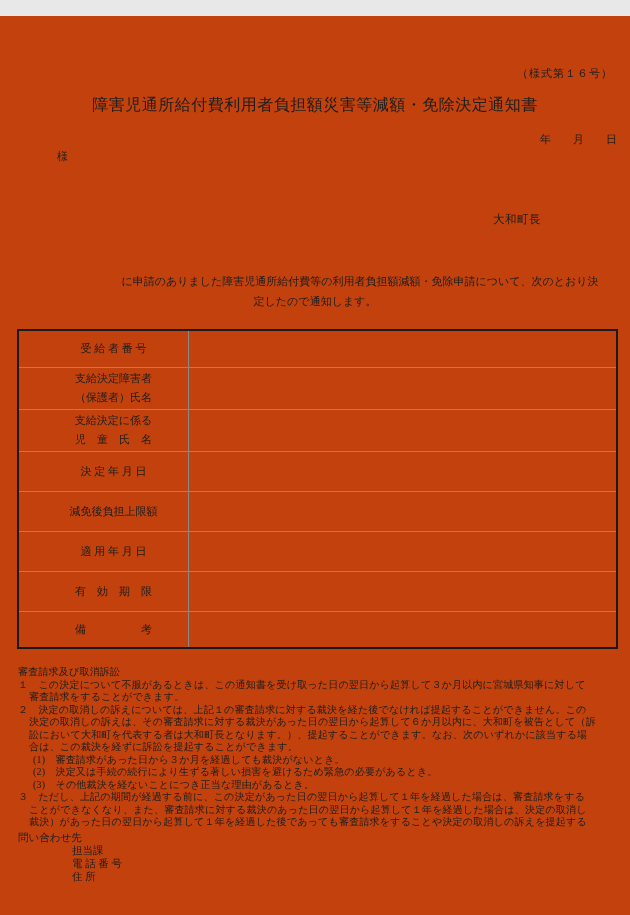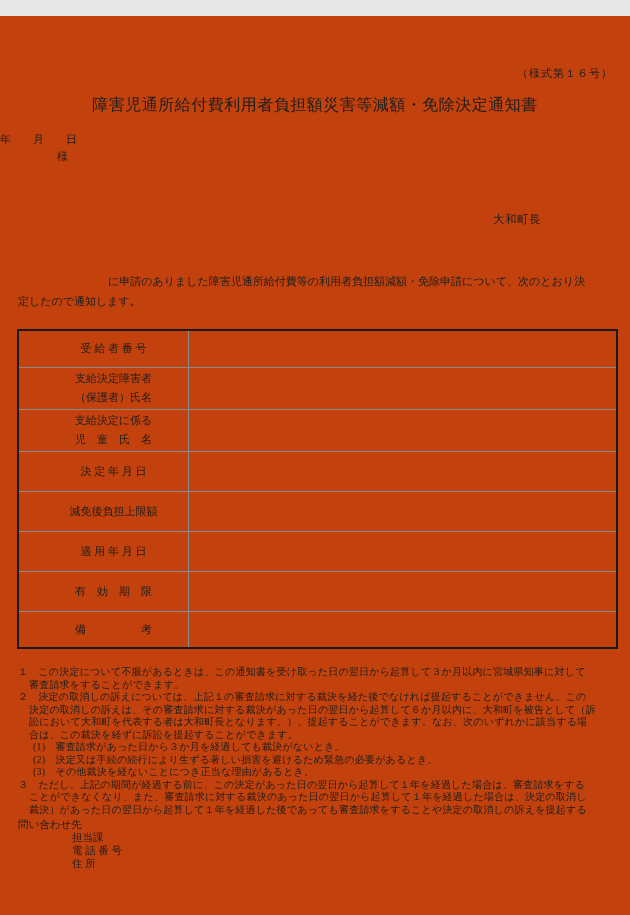"年 月 日" .date-line { text-align: none -> right }
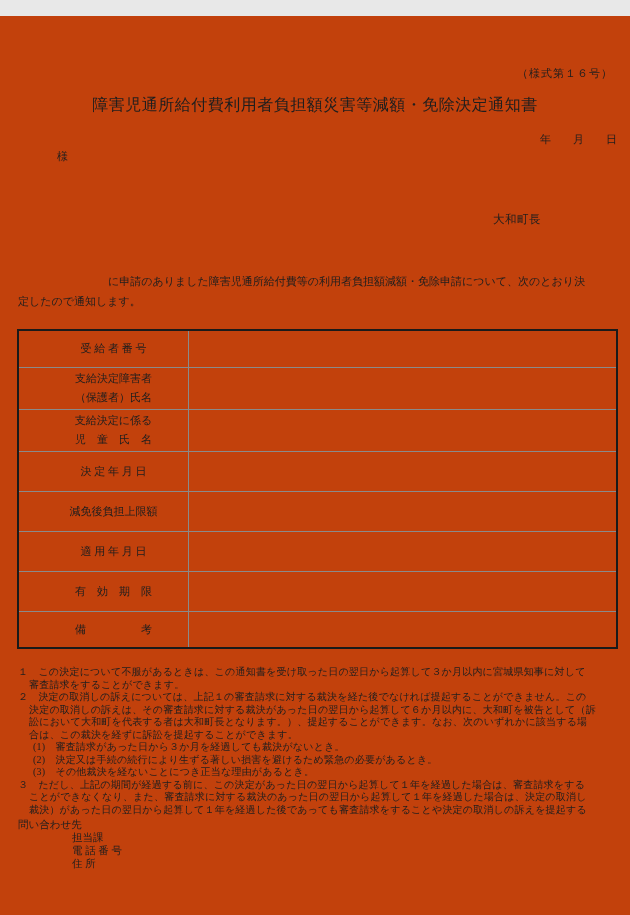"に申請のありました障害児通所給付費等の利用者負担額減額・免除申請について、次のと" .intro { text-align: none -> center }
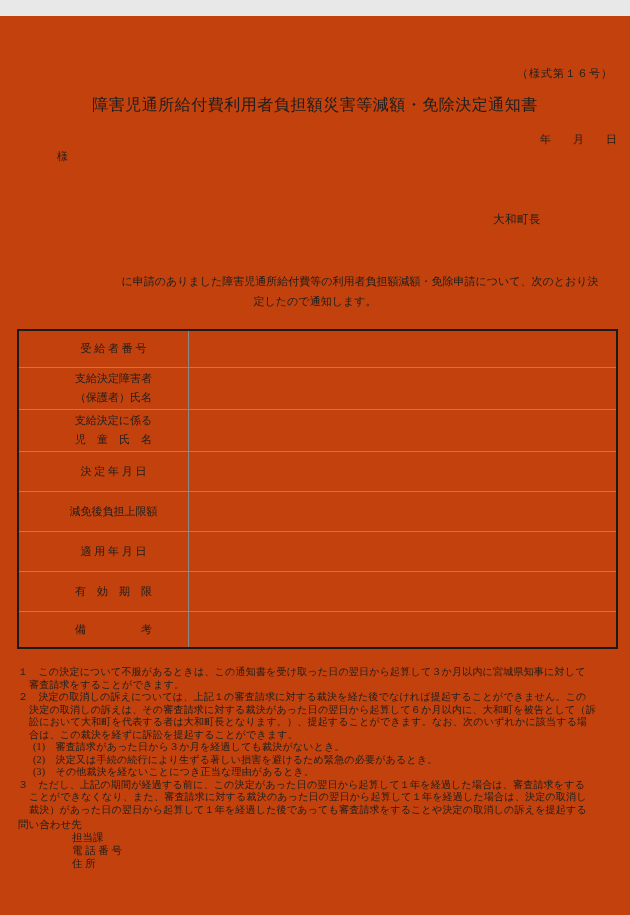"審査請求及び取消訴訟" div.note-heading { html: none -> <div>審査請求及び取消訴訟</div> }
